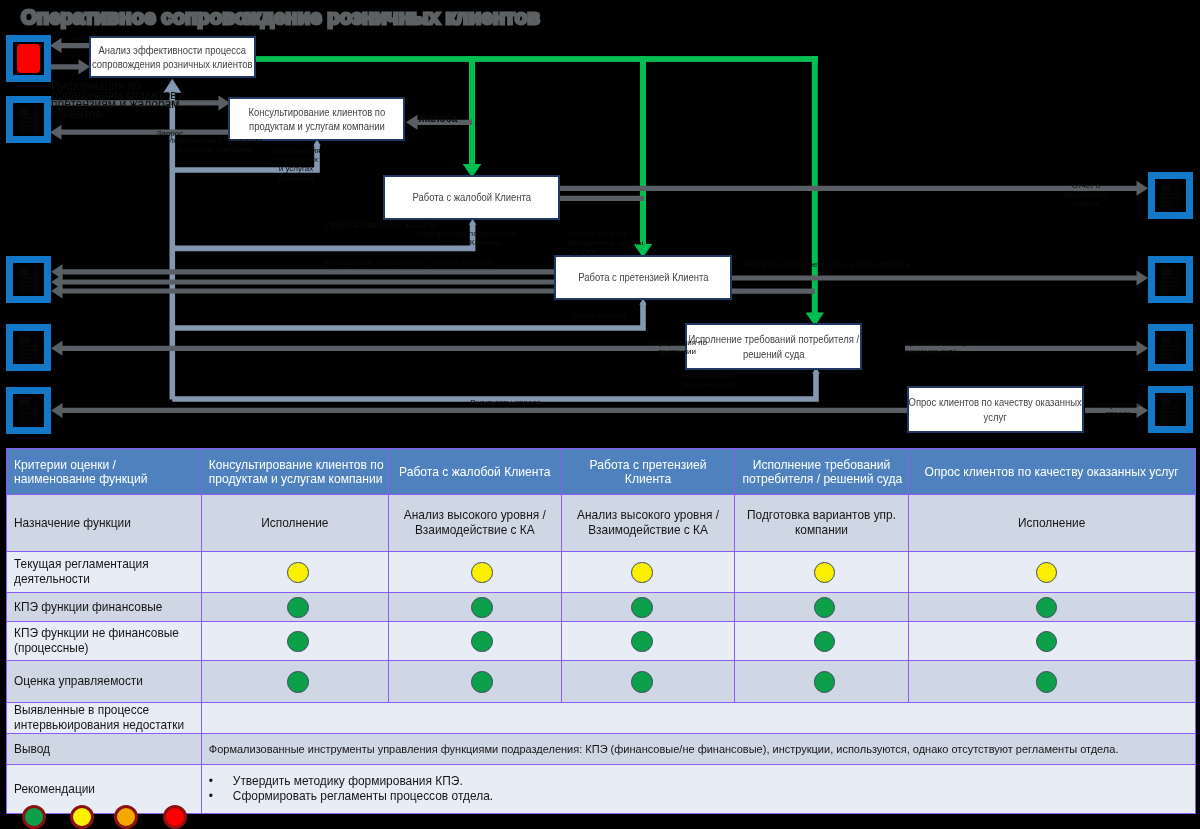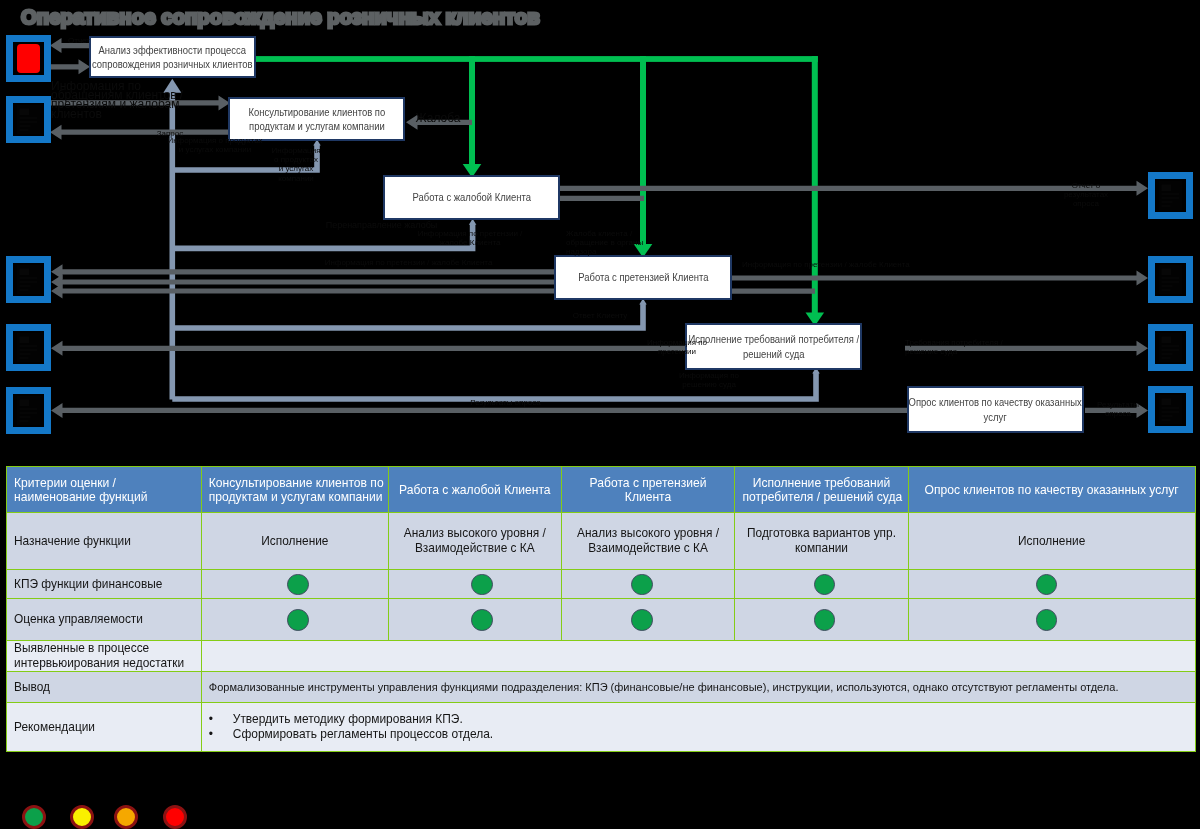"Жалоба" div.abs { font-size: 12px -> 10px; font-weight: none -> bold }
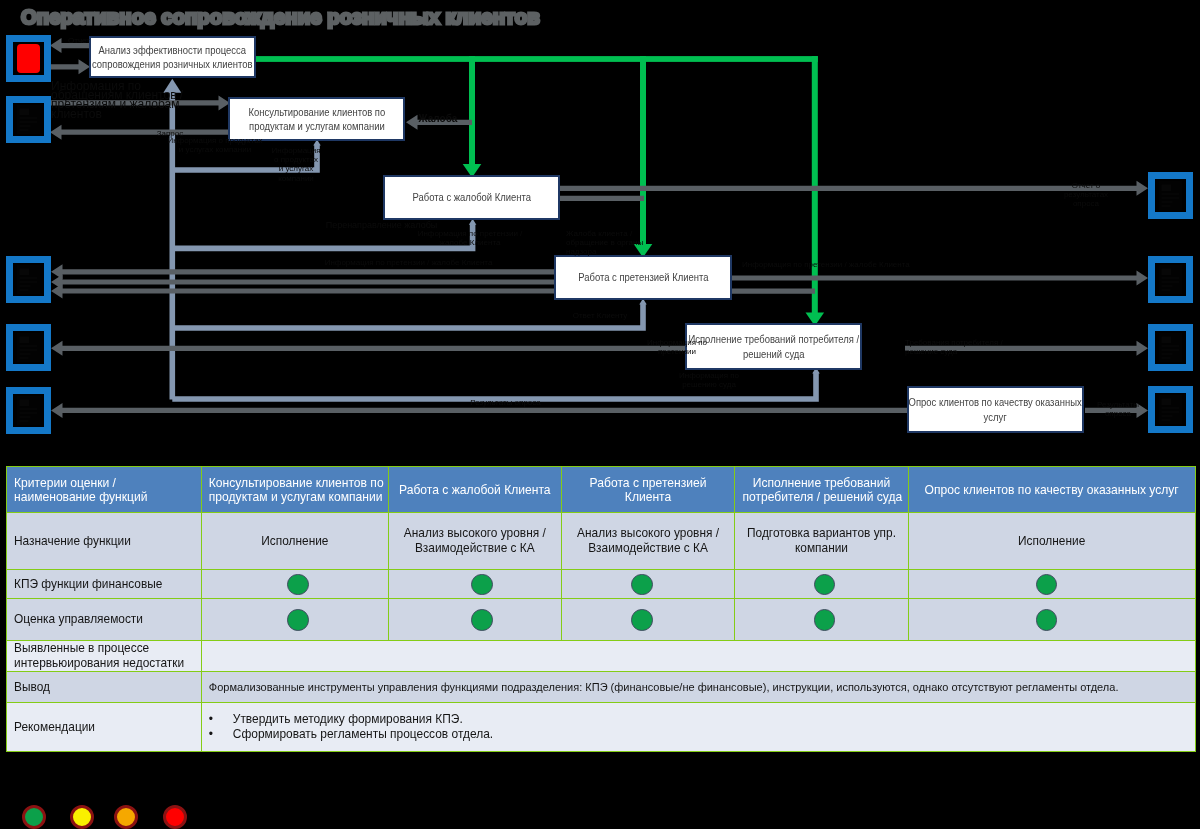"Критерии оценки /" #tbl { background: #84cc16 -> #8b5cf6; top: 466px -> 448px }
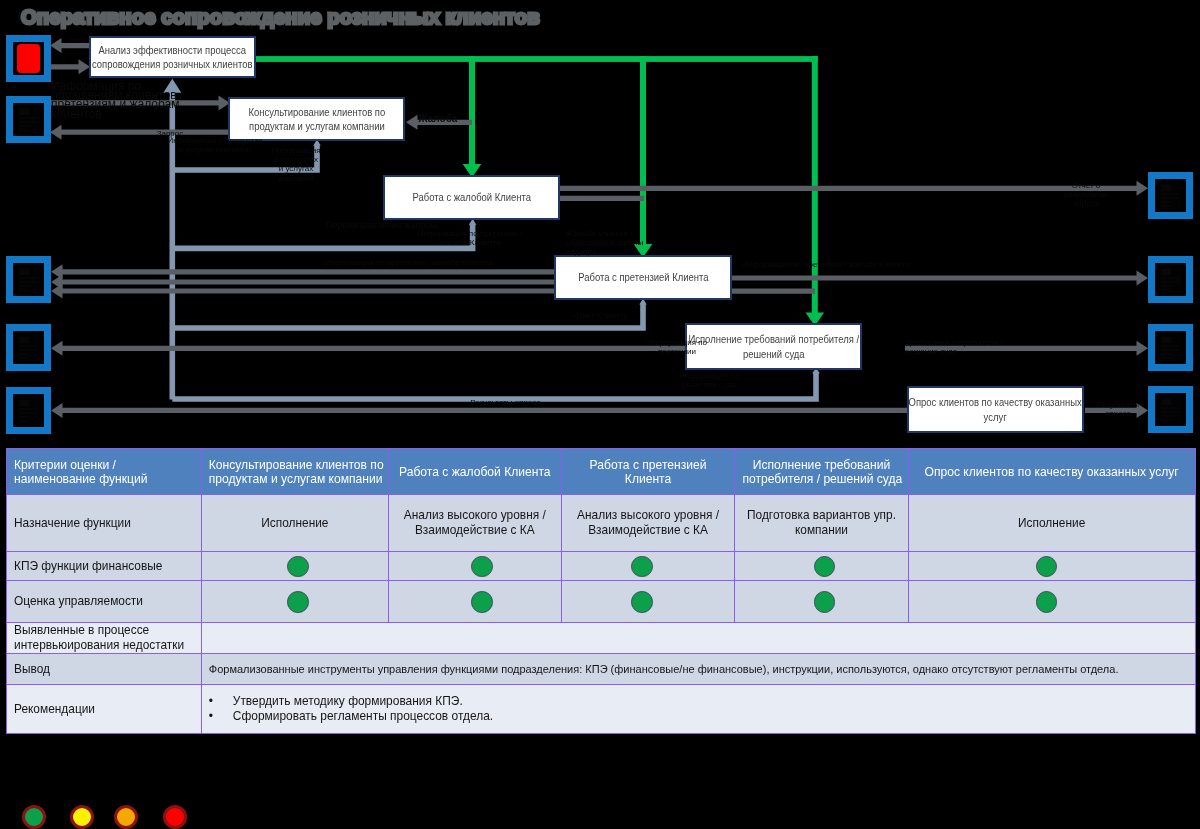"Текущая регламентация" tr { html: none -> <tr> <td> <div>Текущая регламентация</div> <div>деятельности</div> </td> <td> <span></span> </td> <td> <span></span> </td> <td> <span></span> </td> <td> <span></span> </td> <td> <span></span> </td> </tr> }
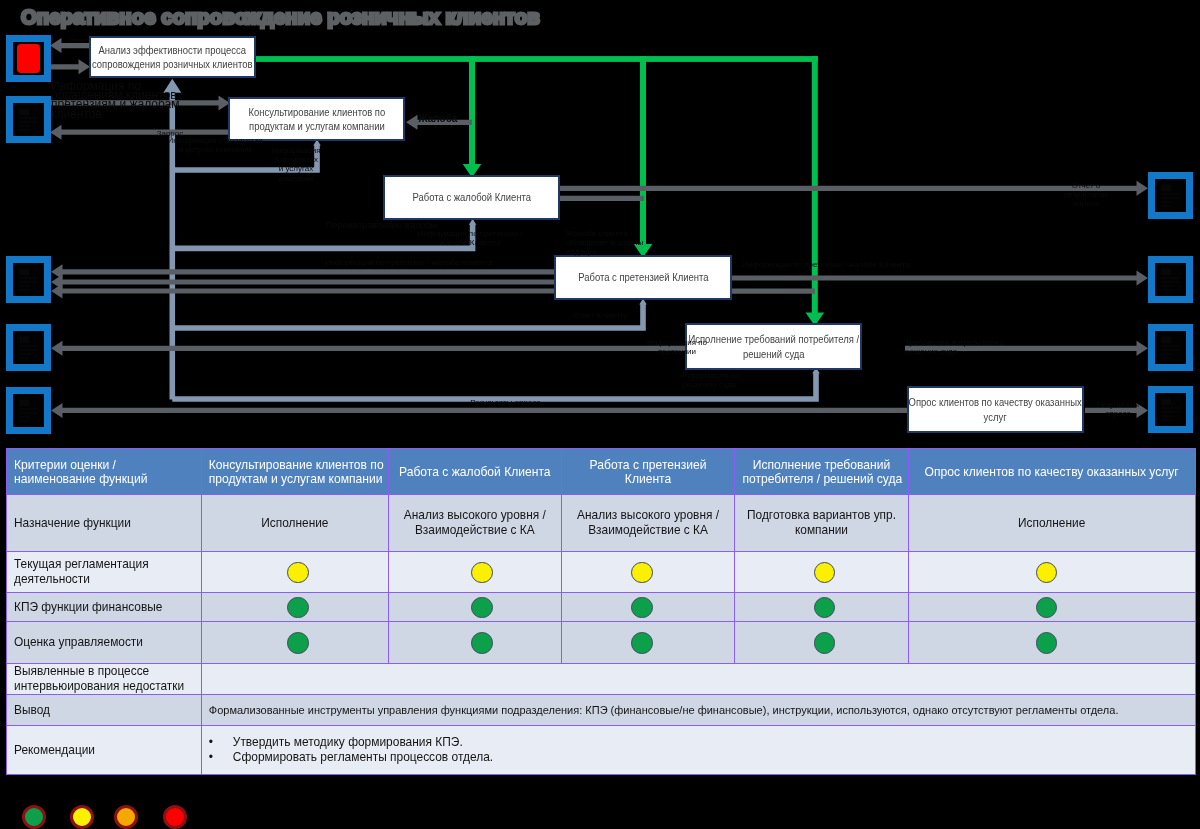"КПЭ функции не финансовые" tr { html: none -> <tr> <td> <div>КПЭ функции не финансовые</div> <div>(процессные)</div> </td> <td> <span></span> </td> <td> <span></span> </td> <td> <span></span> </td> <td> <span></span> </td> <td> <span></span> </td> </tr> }
